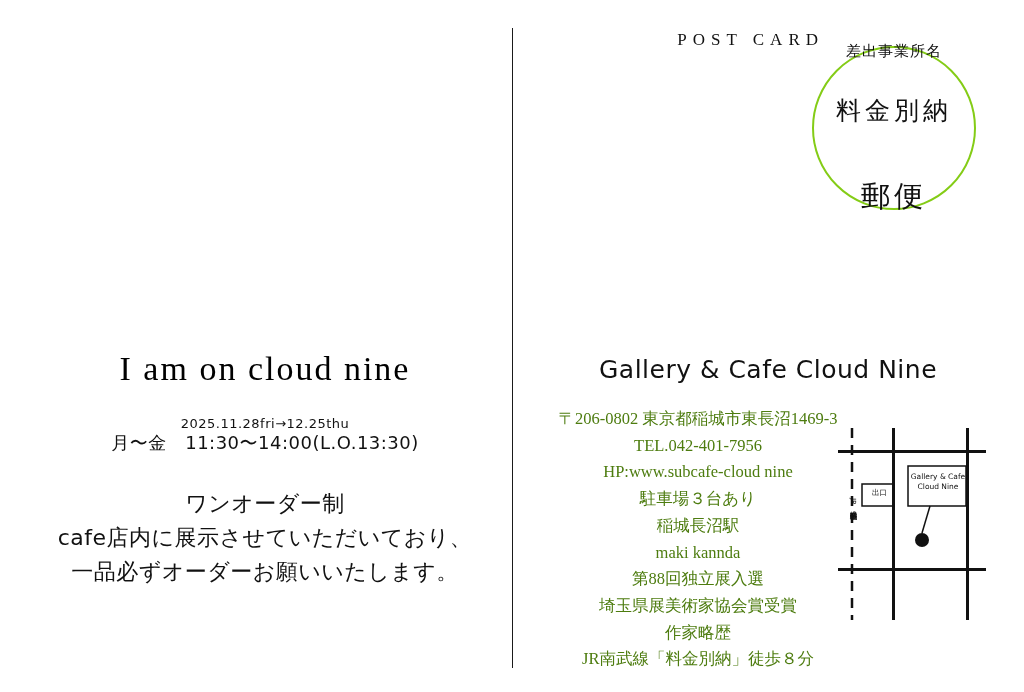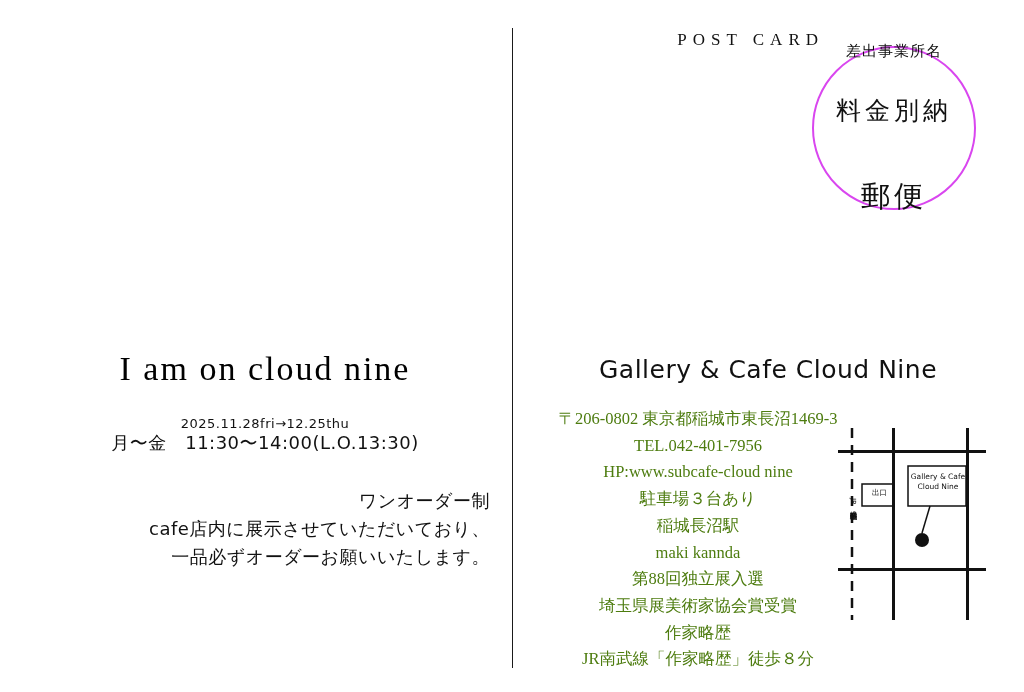"差出事業所名" .stamp-circle { border: 2px solid #d946ef -> 2px solid #84cc16 }
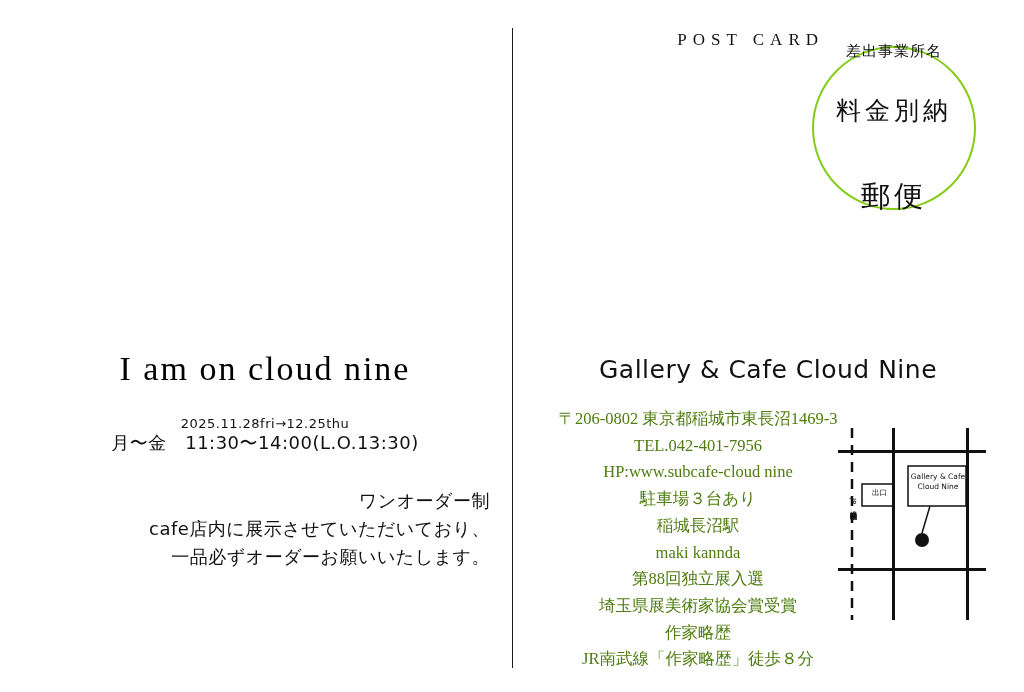"ワンオーダー制" .note-line { font-size: 18px -> 22px; text-align: right -> none }
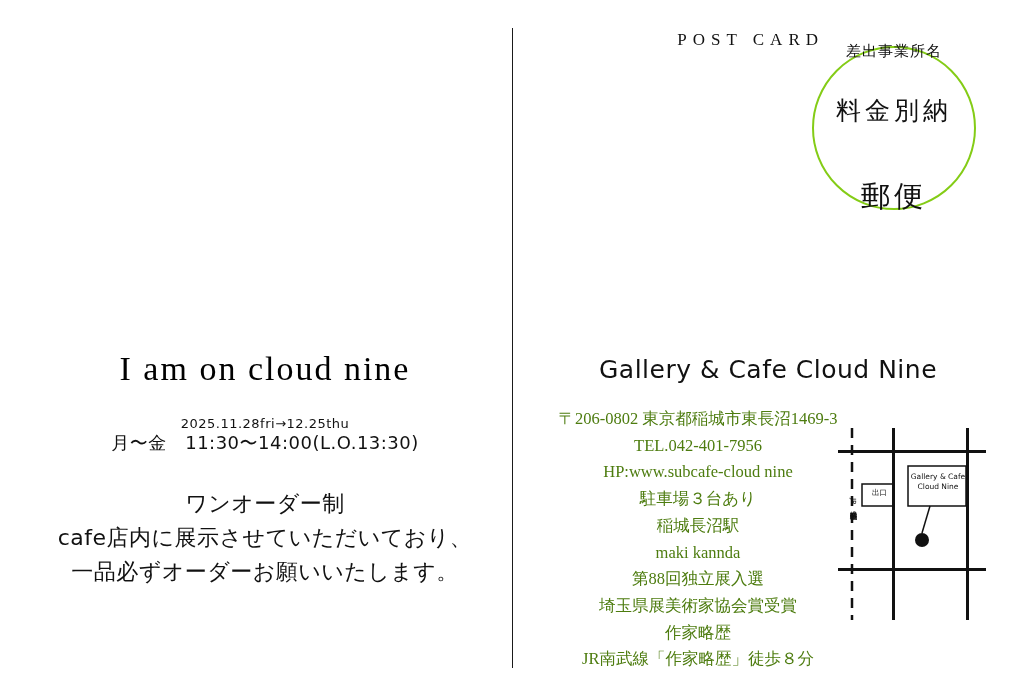"JR南武線「作家略歴」徒歩８分" div.info-line { text: 作家略歴 -> 料金別納 }
